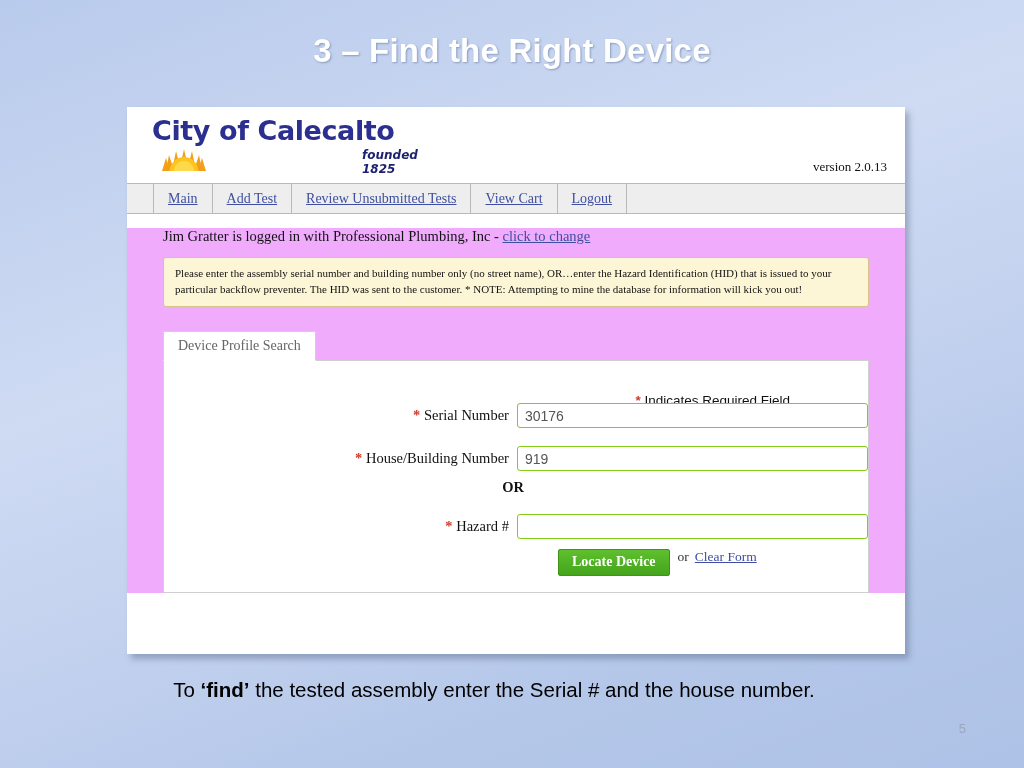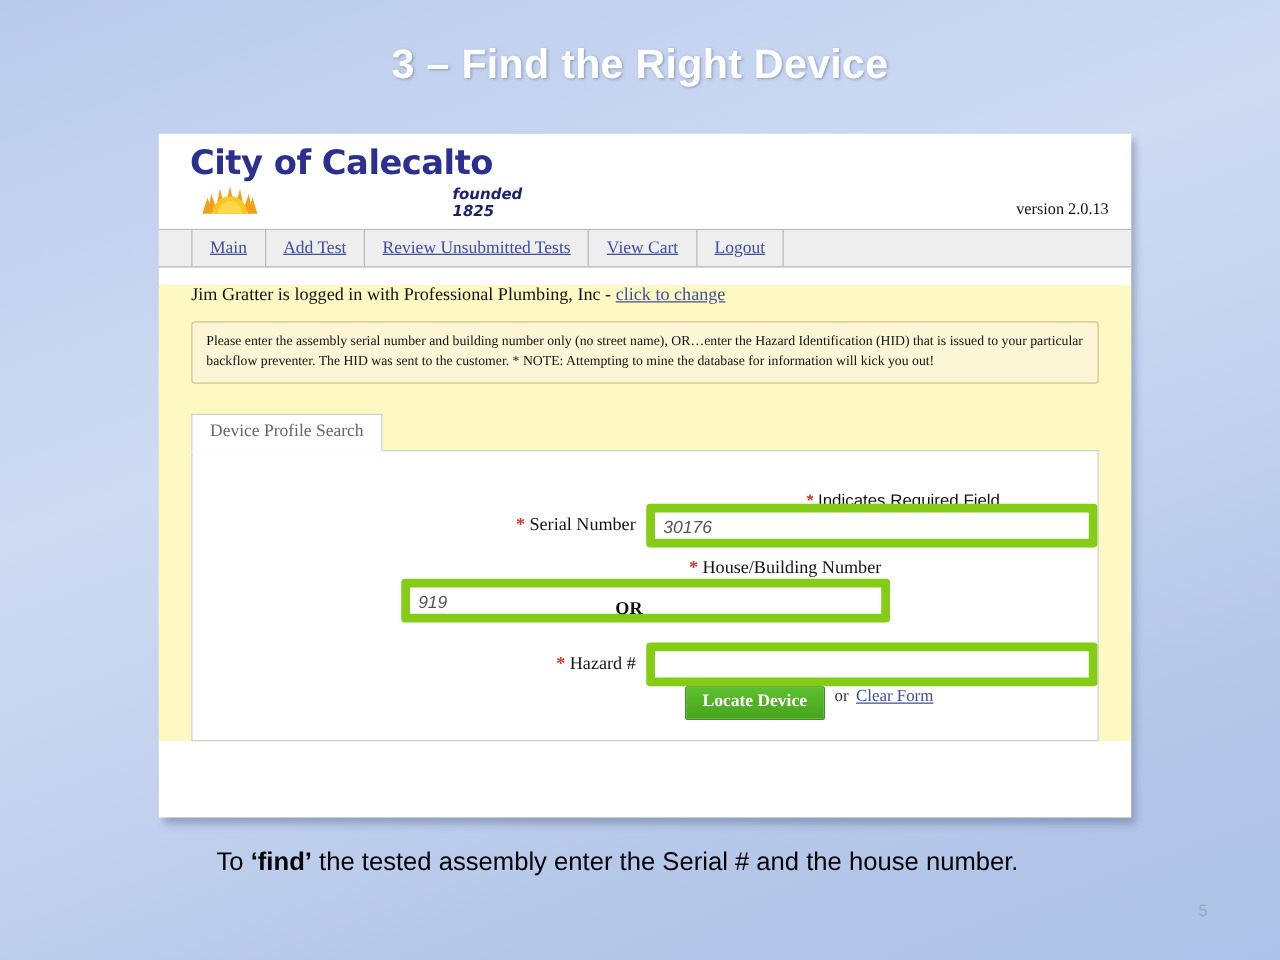"Jim Gratter is logged in" .app-body { background: #fef9c3 -> #f0abfc; padding: 0 26px -> 0 36px }
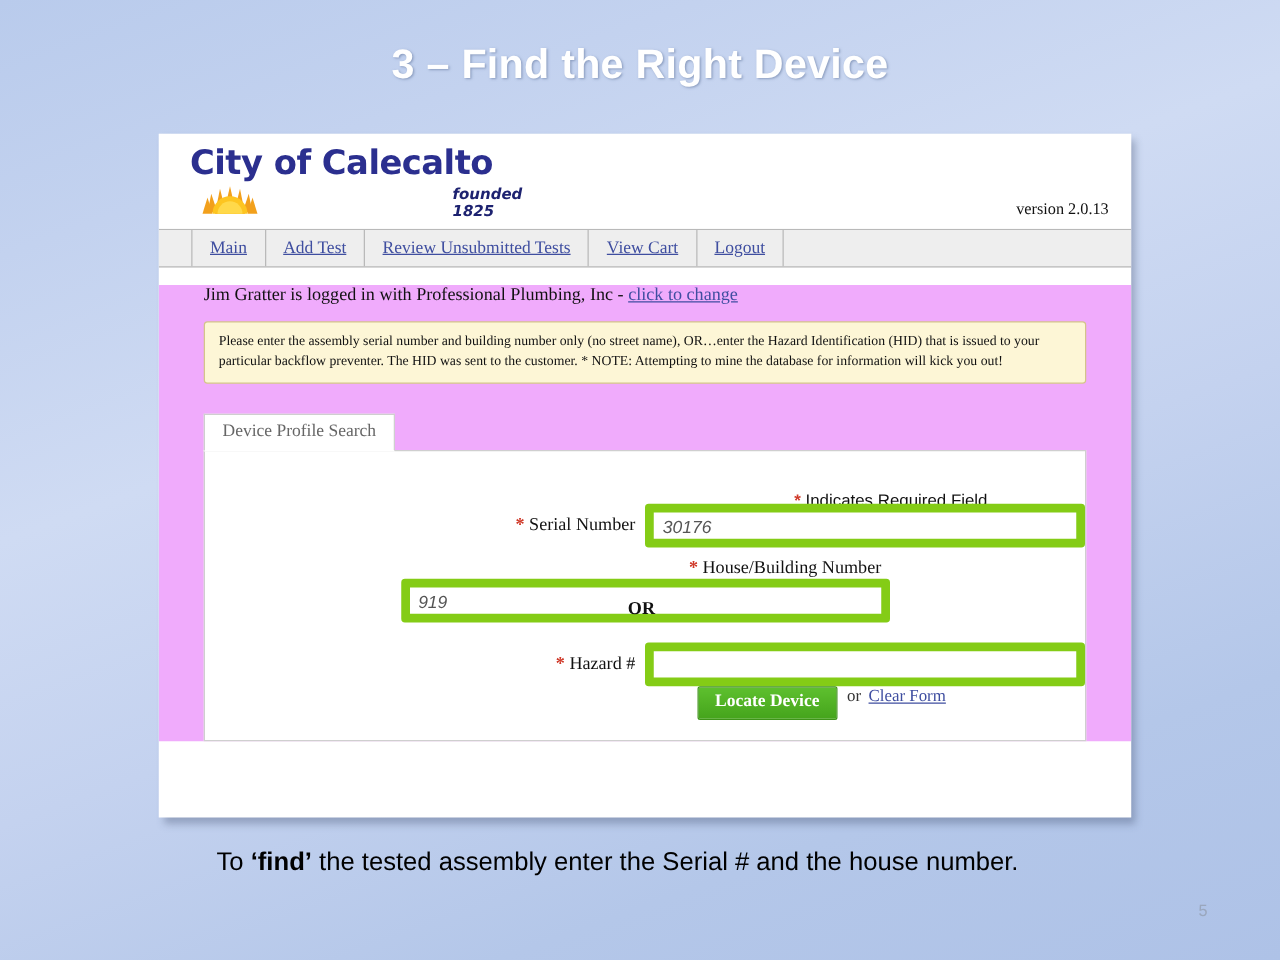"30176" .form-input { border: 7px solid #84cc16 -> 1px solid #84cc16; font-style: italic -> none; height: 35px -> 25px }
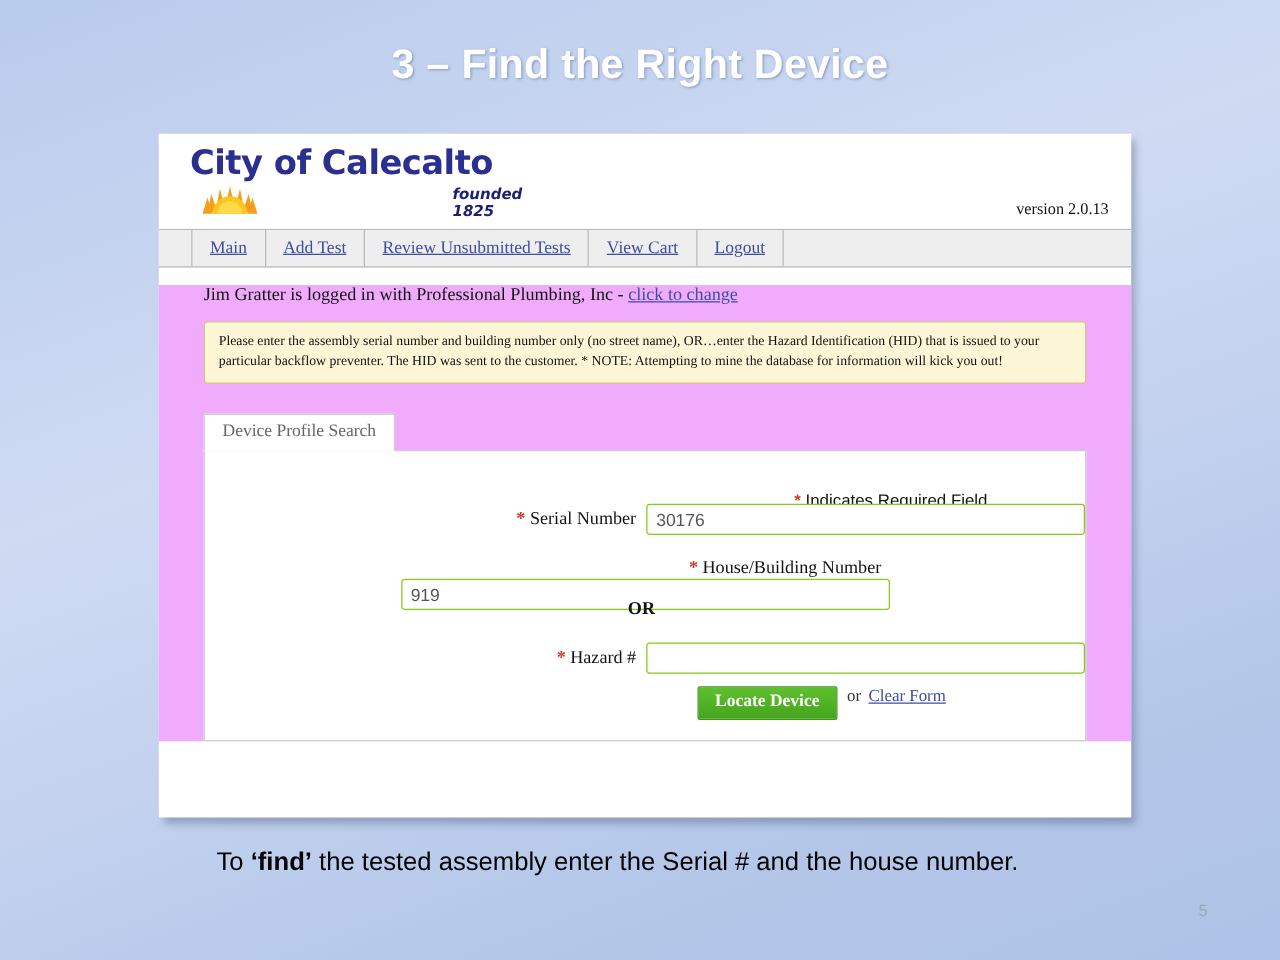"* House/Building Number" .row-house { flex-direction: column -> none }
